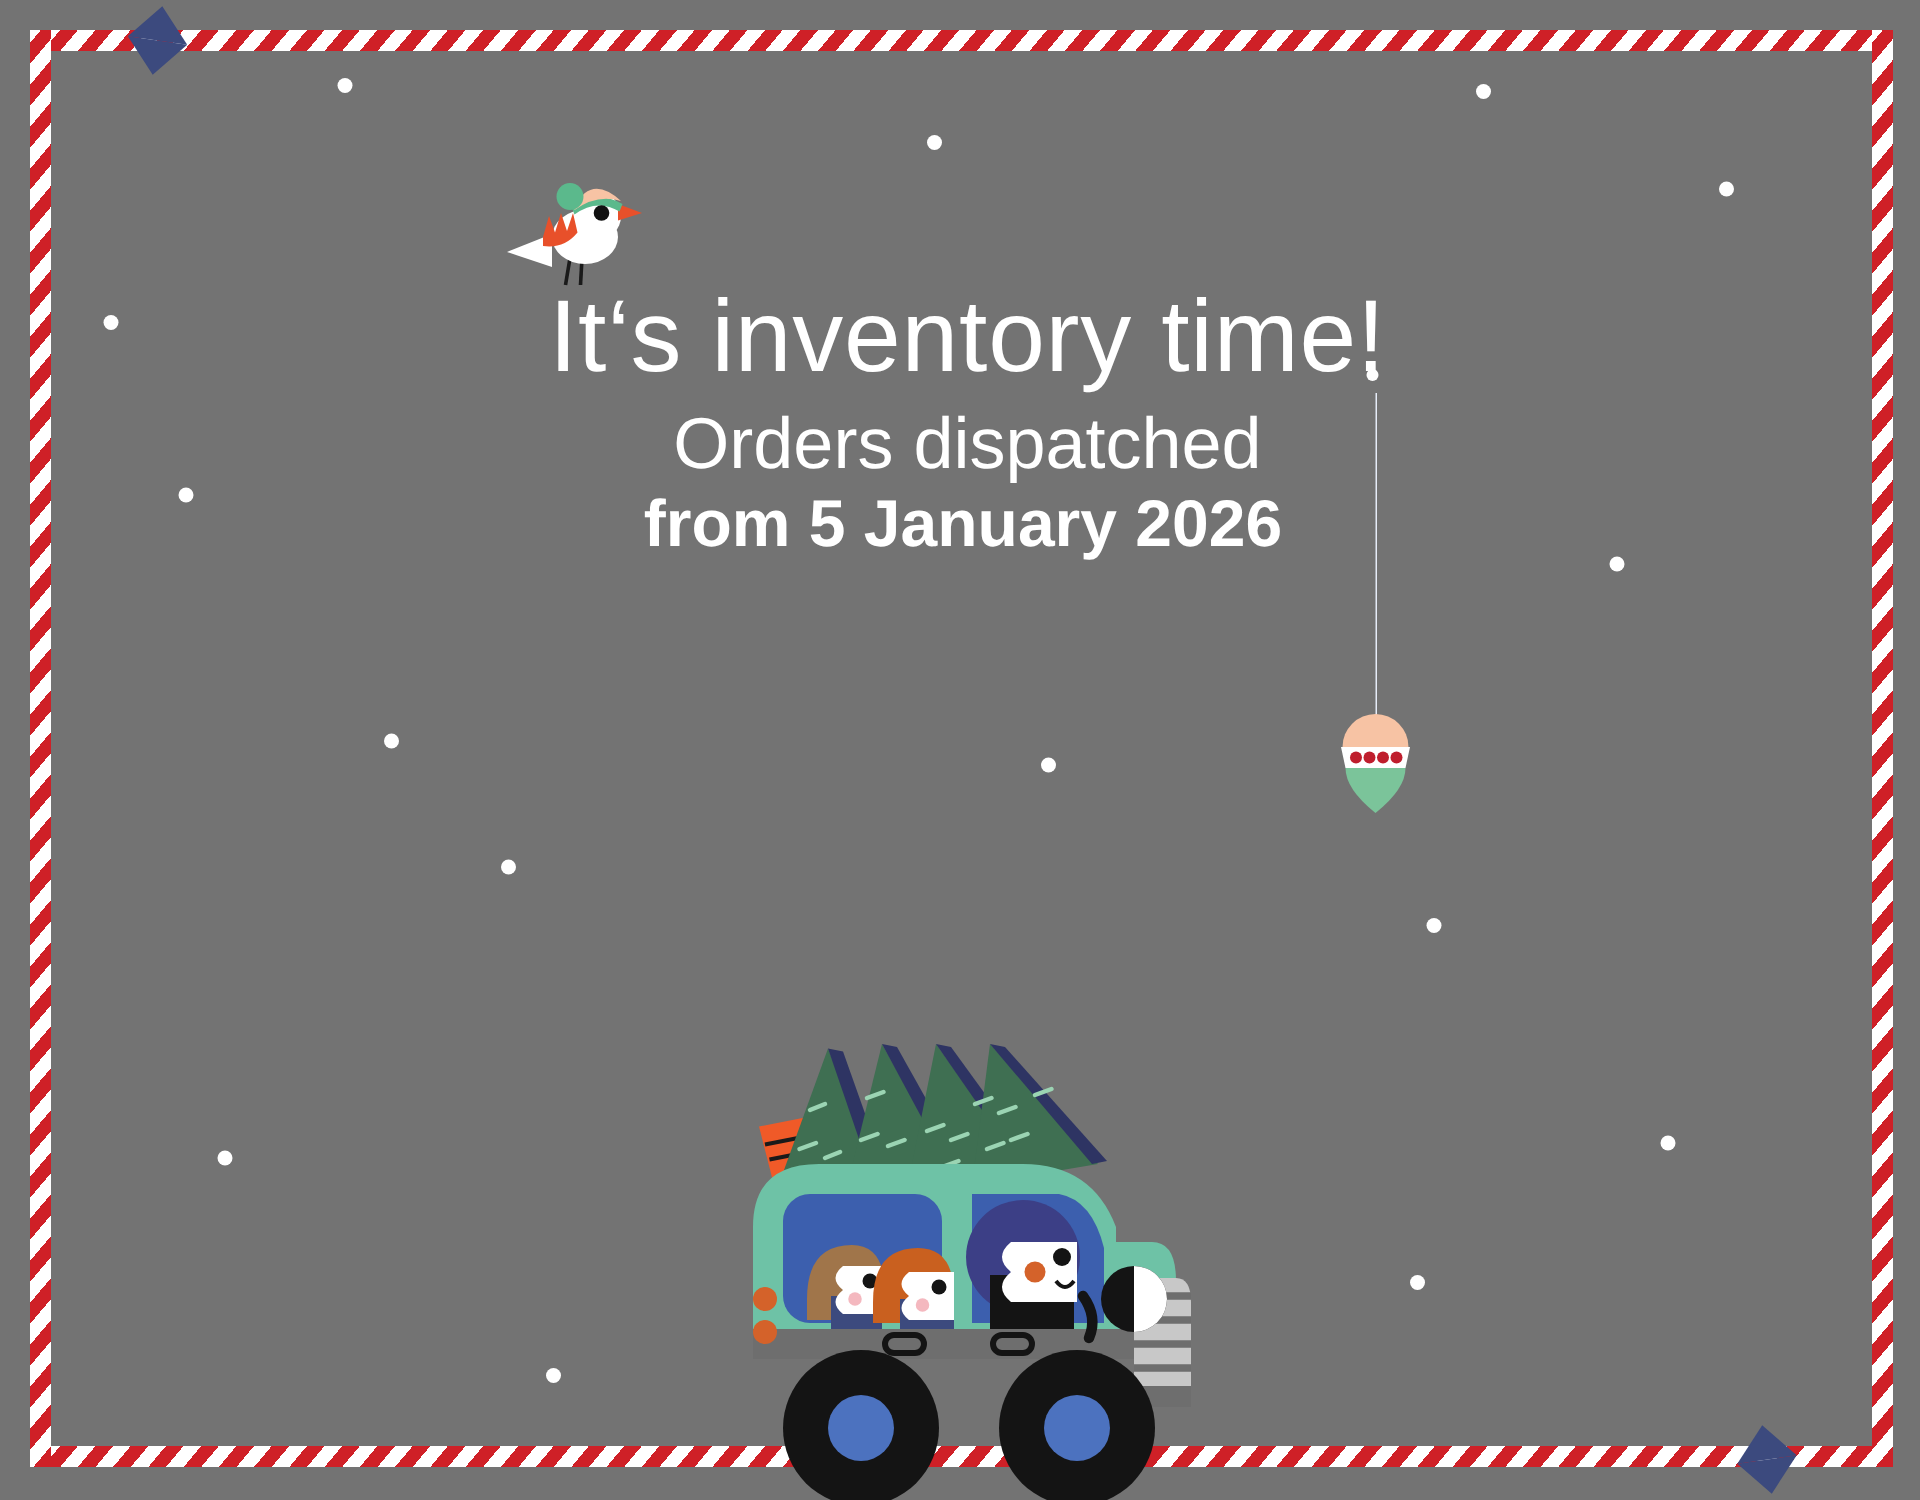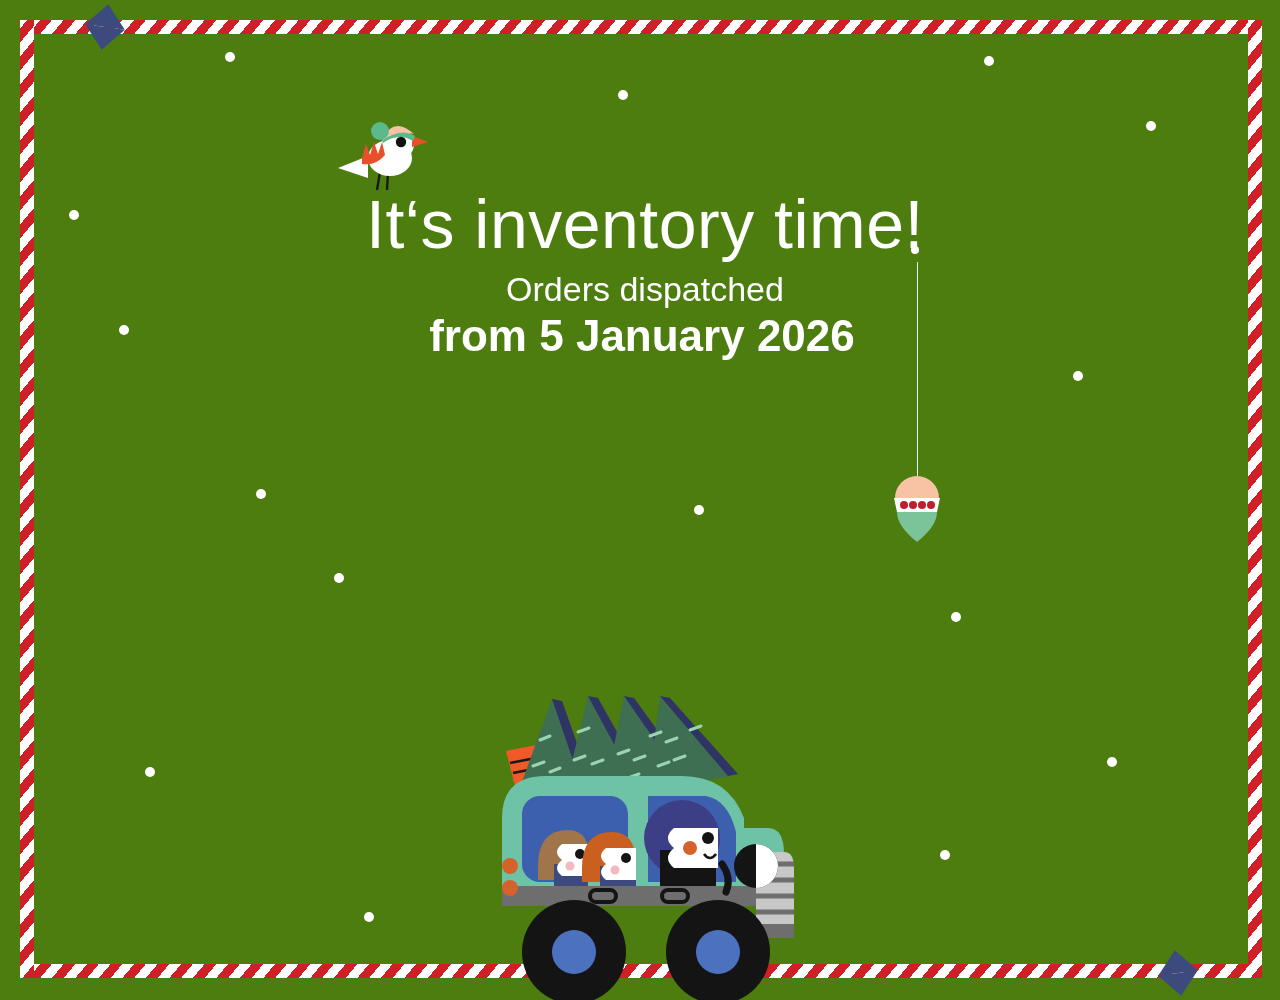"It‘s inventory time!" div { background: #4d7c0f -> #737373 }
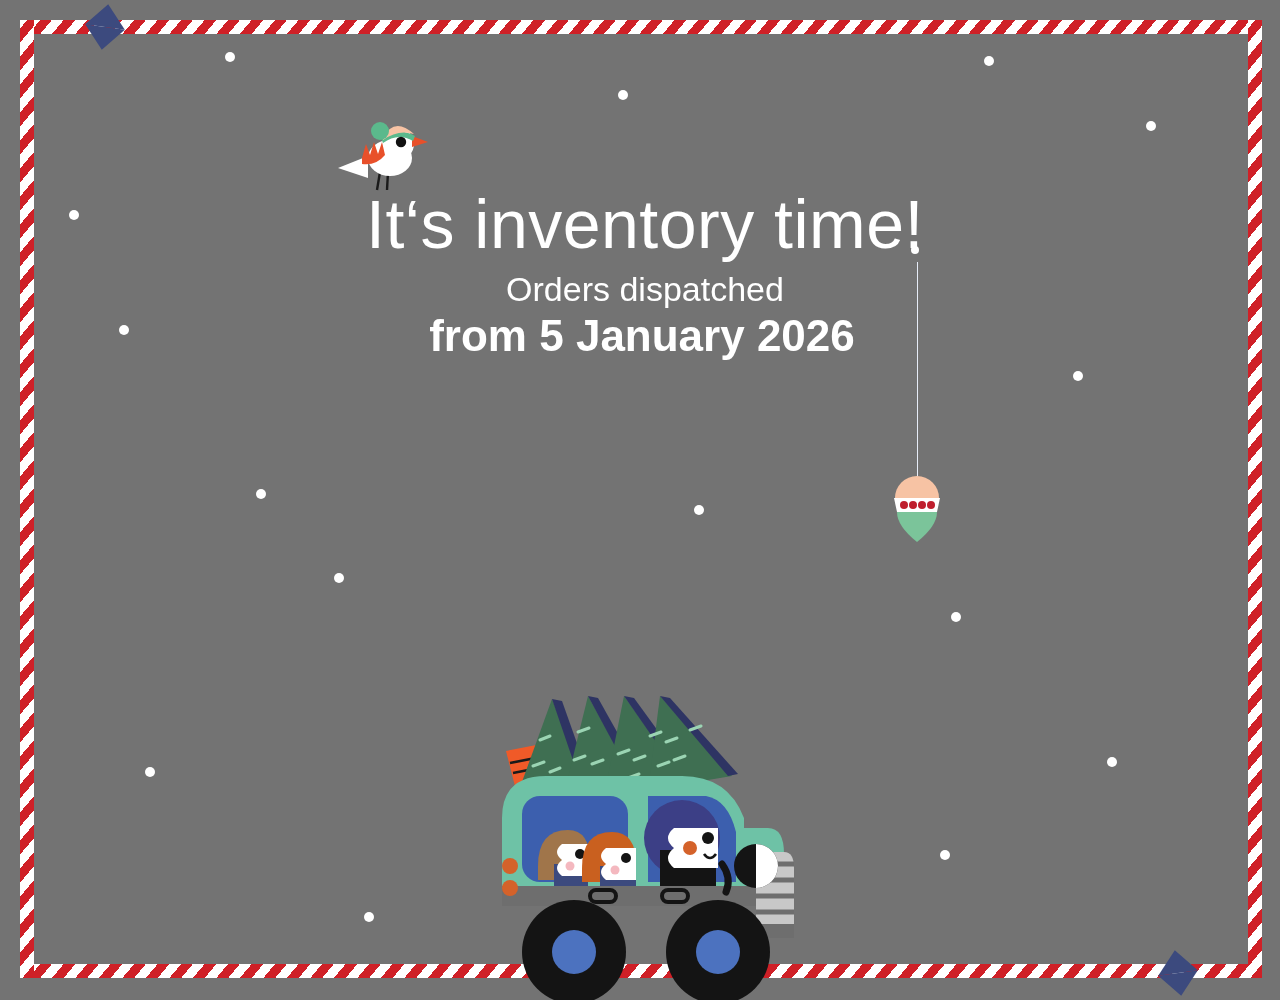"Orders dispatched" #headline-sub1 { font-size: 34px -> 48px }
